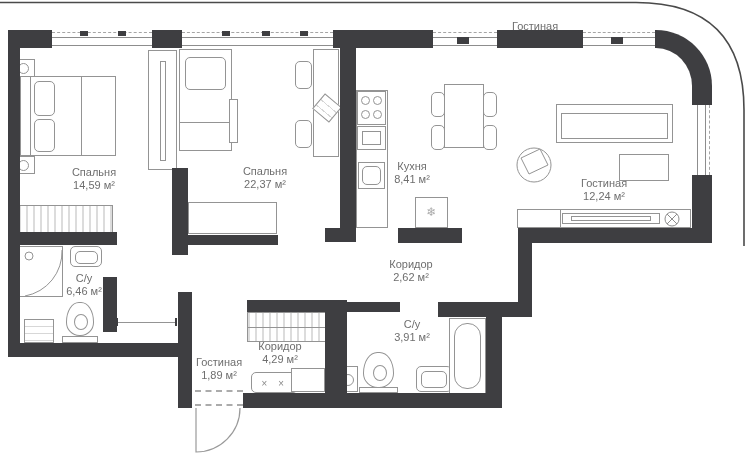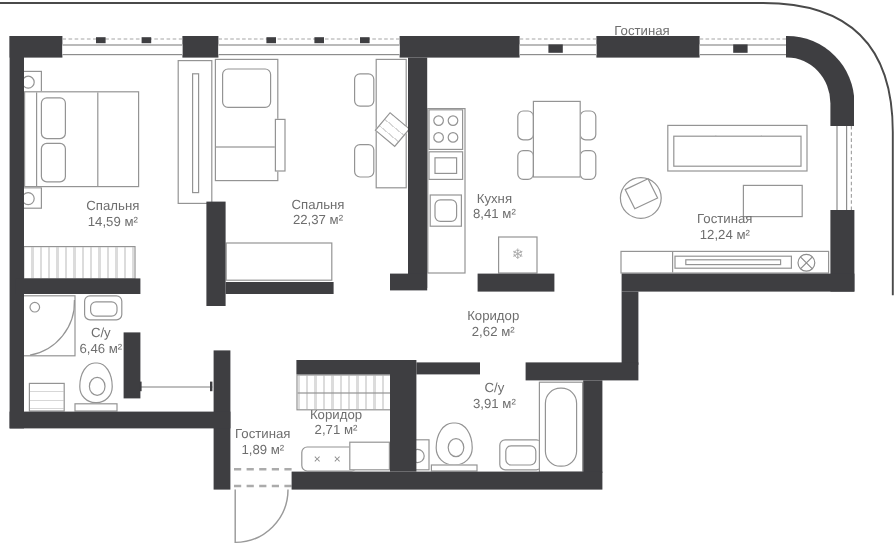"2,71 м²" div.area { text: 2,71 -> 4,29 }
